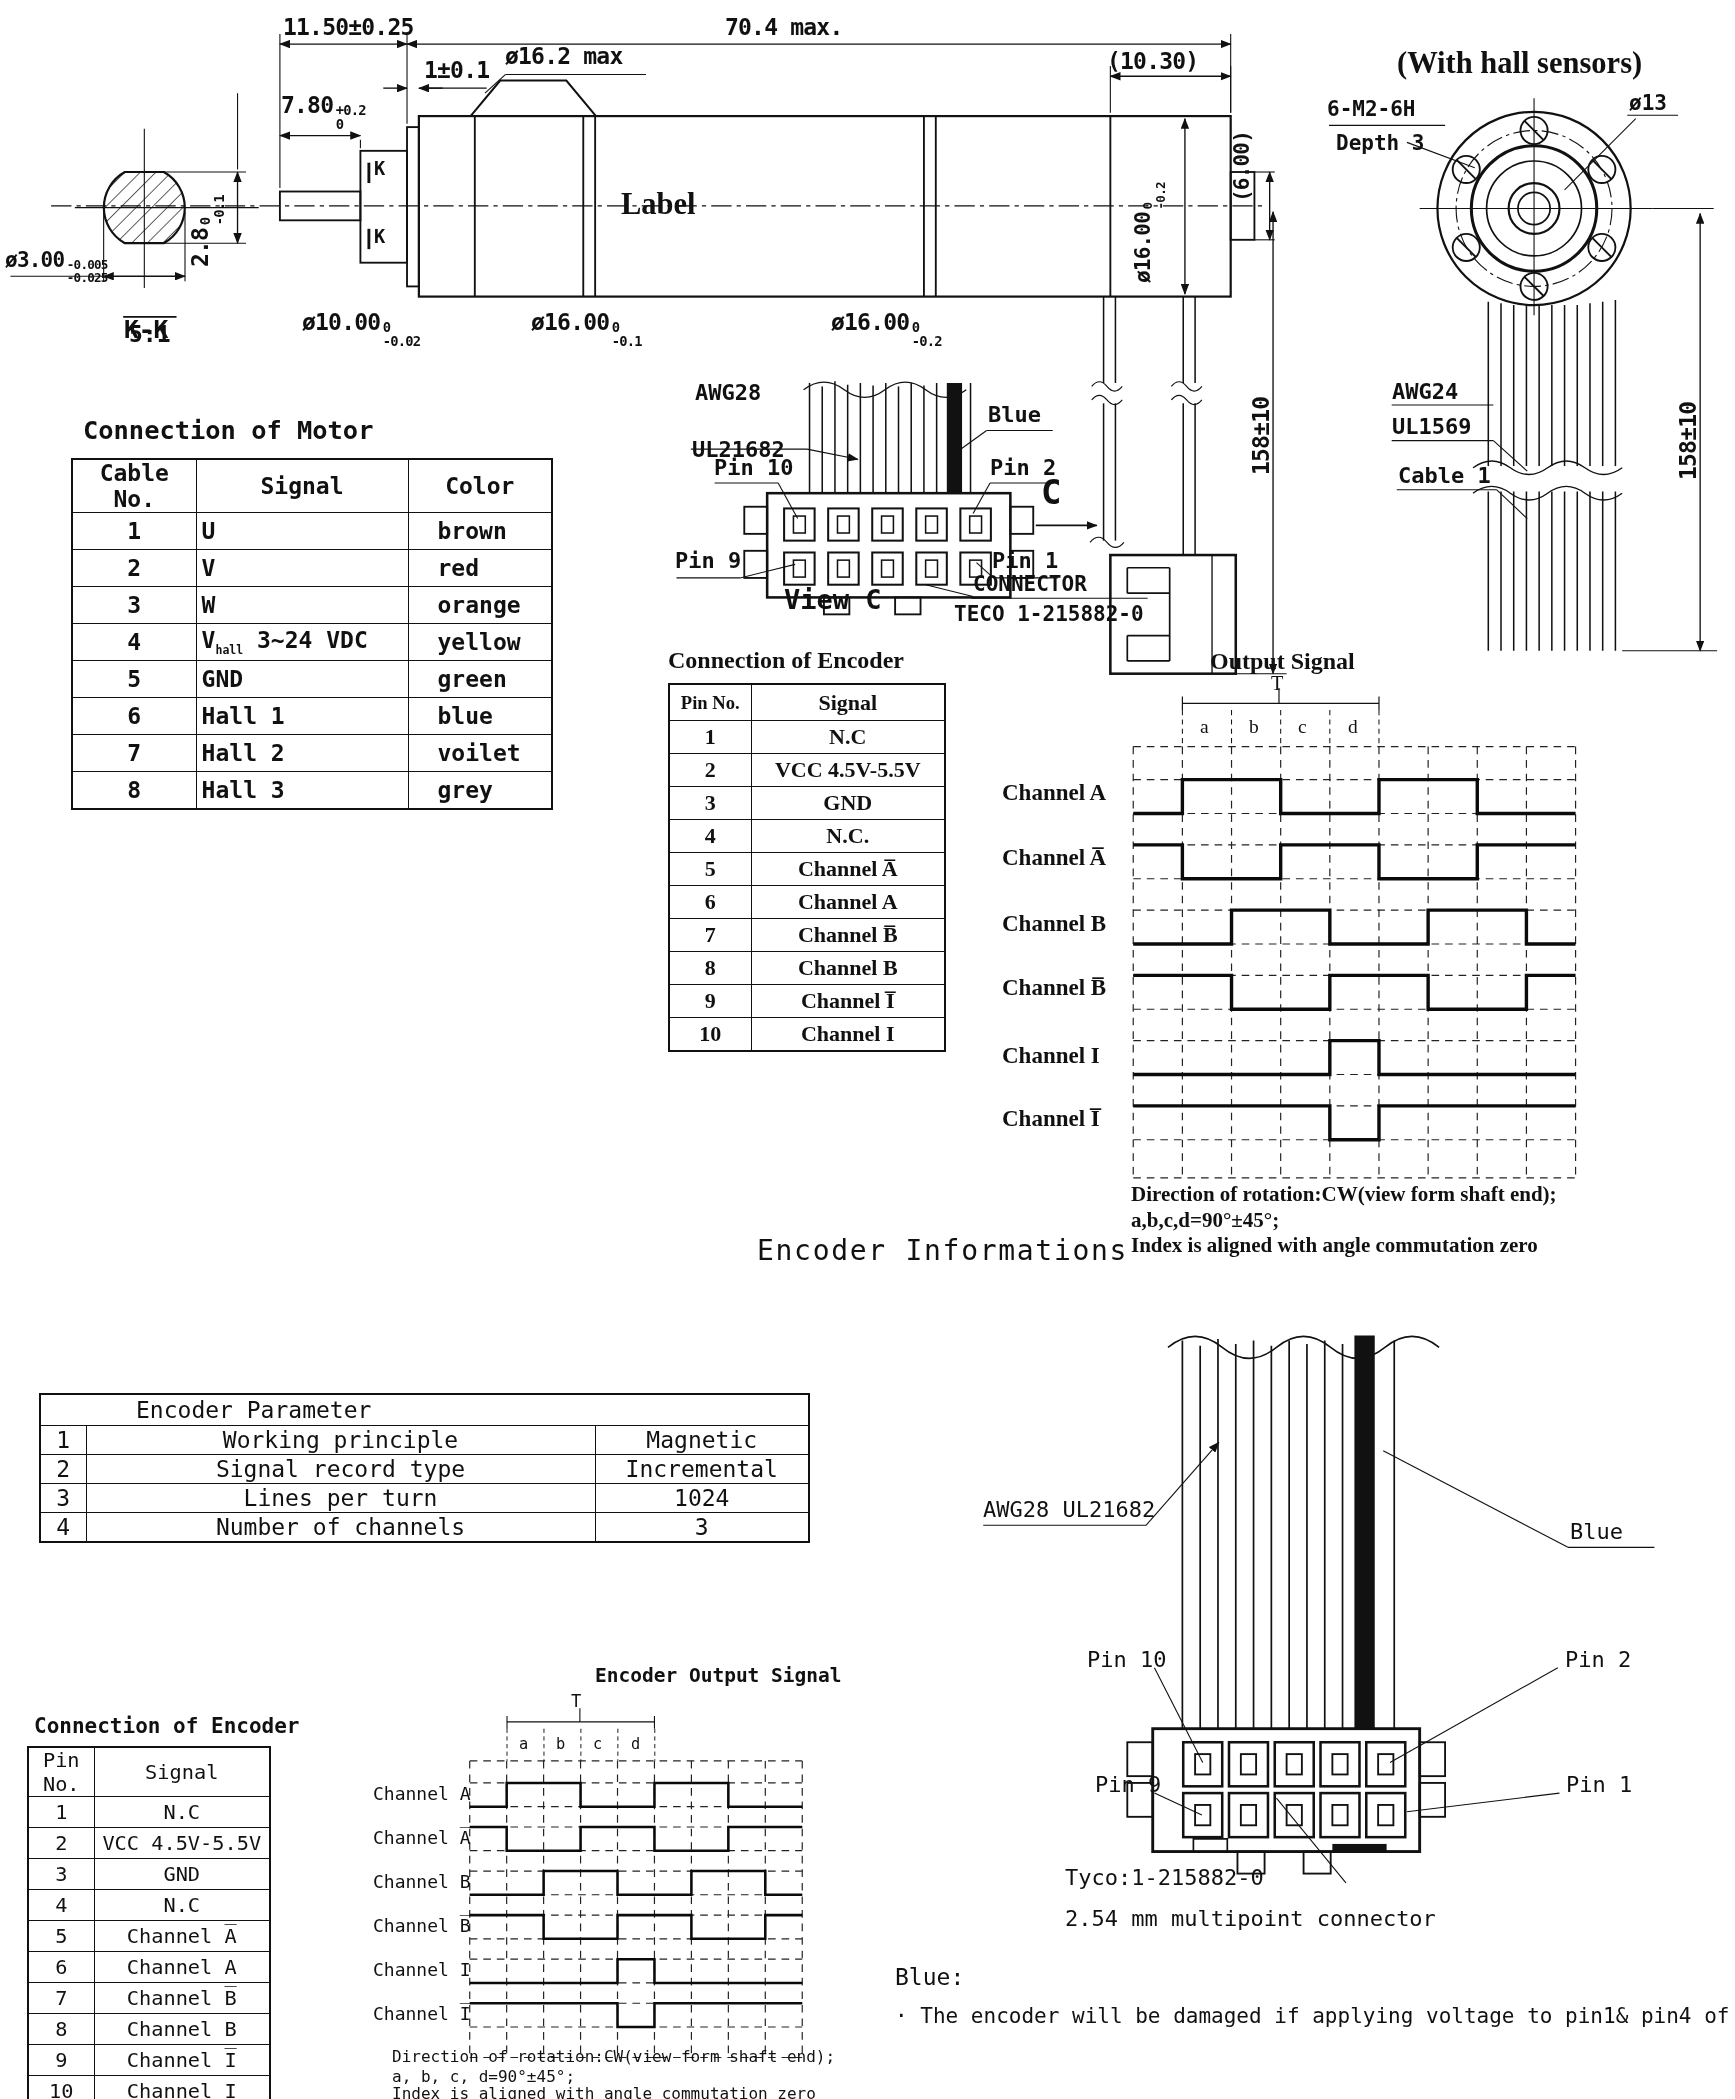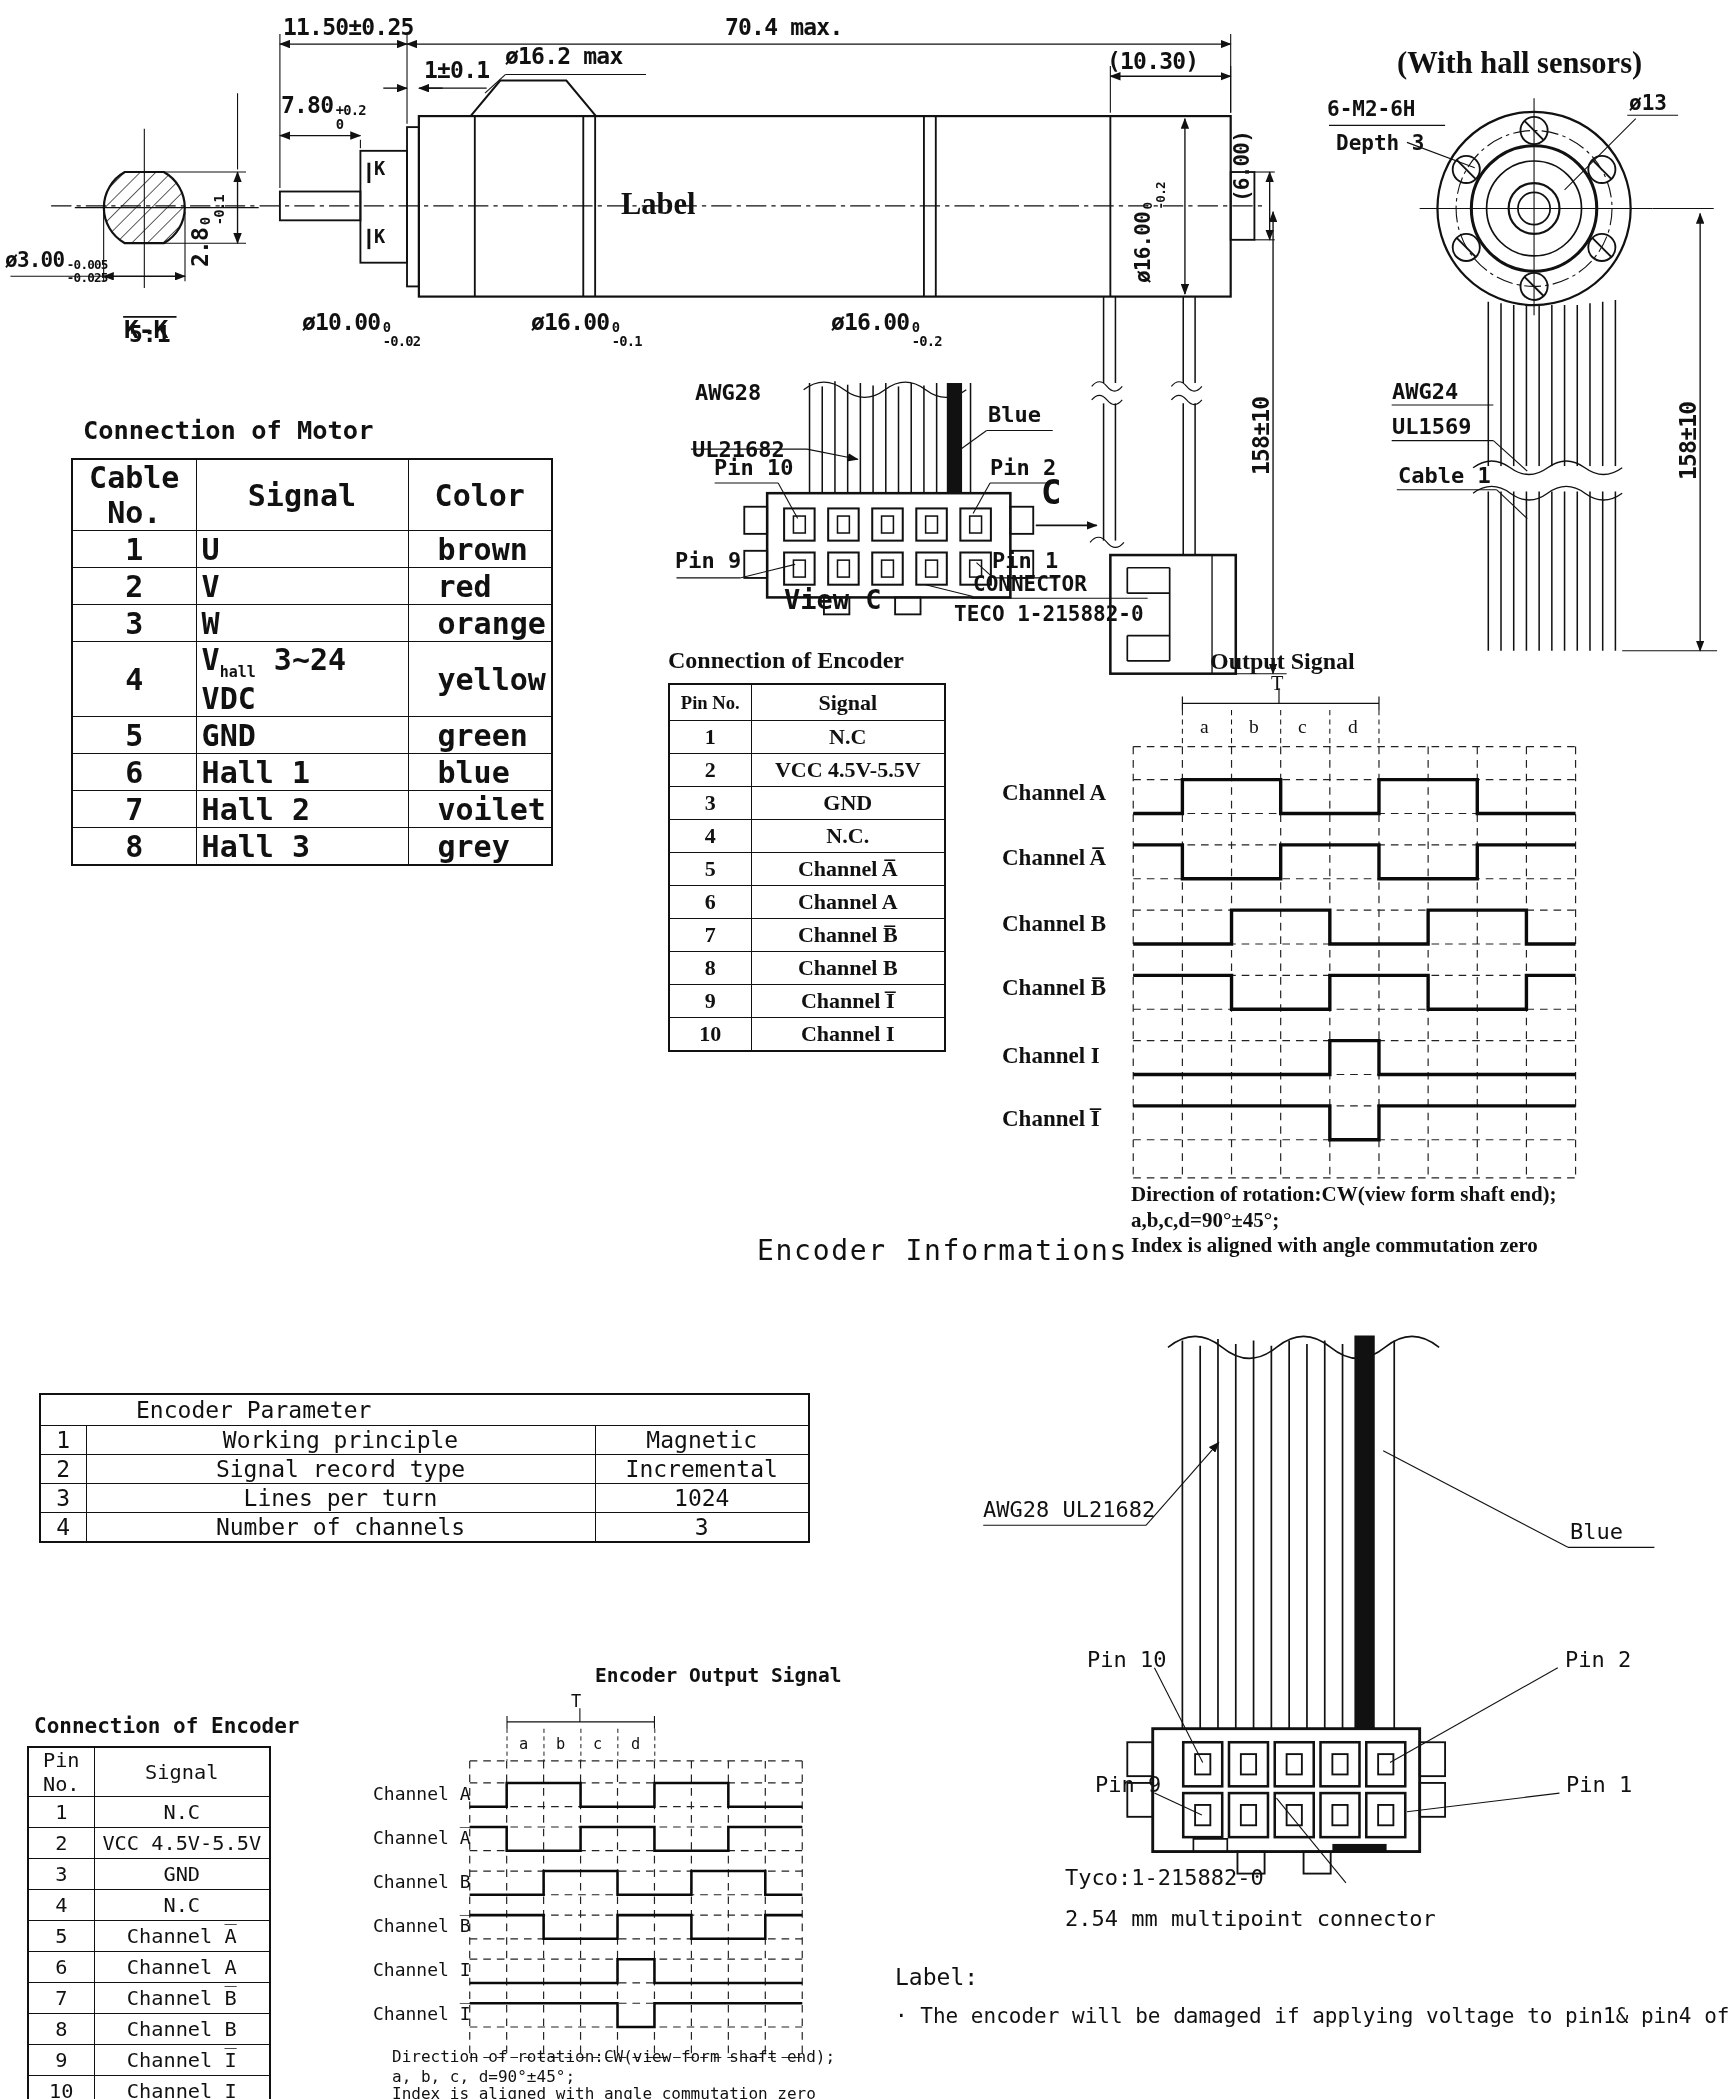"Cable No." #motor-table { font-size: 30px -> 23px }
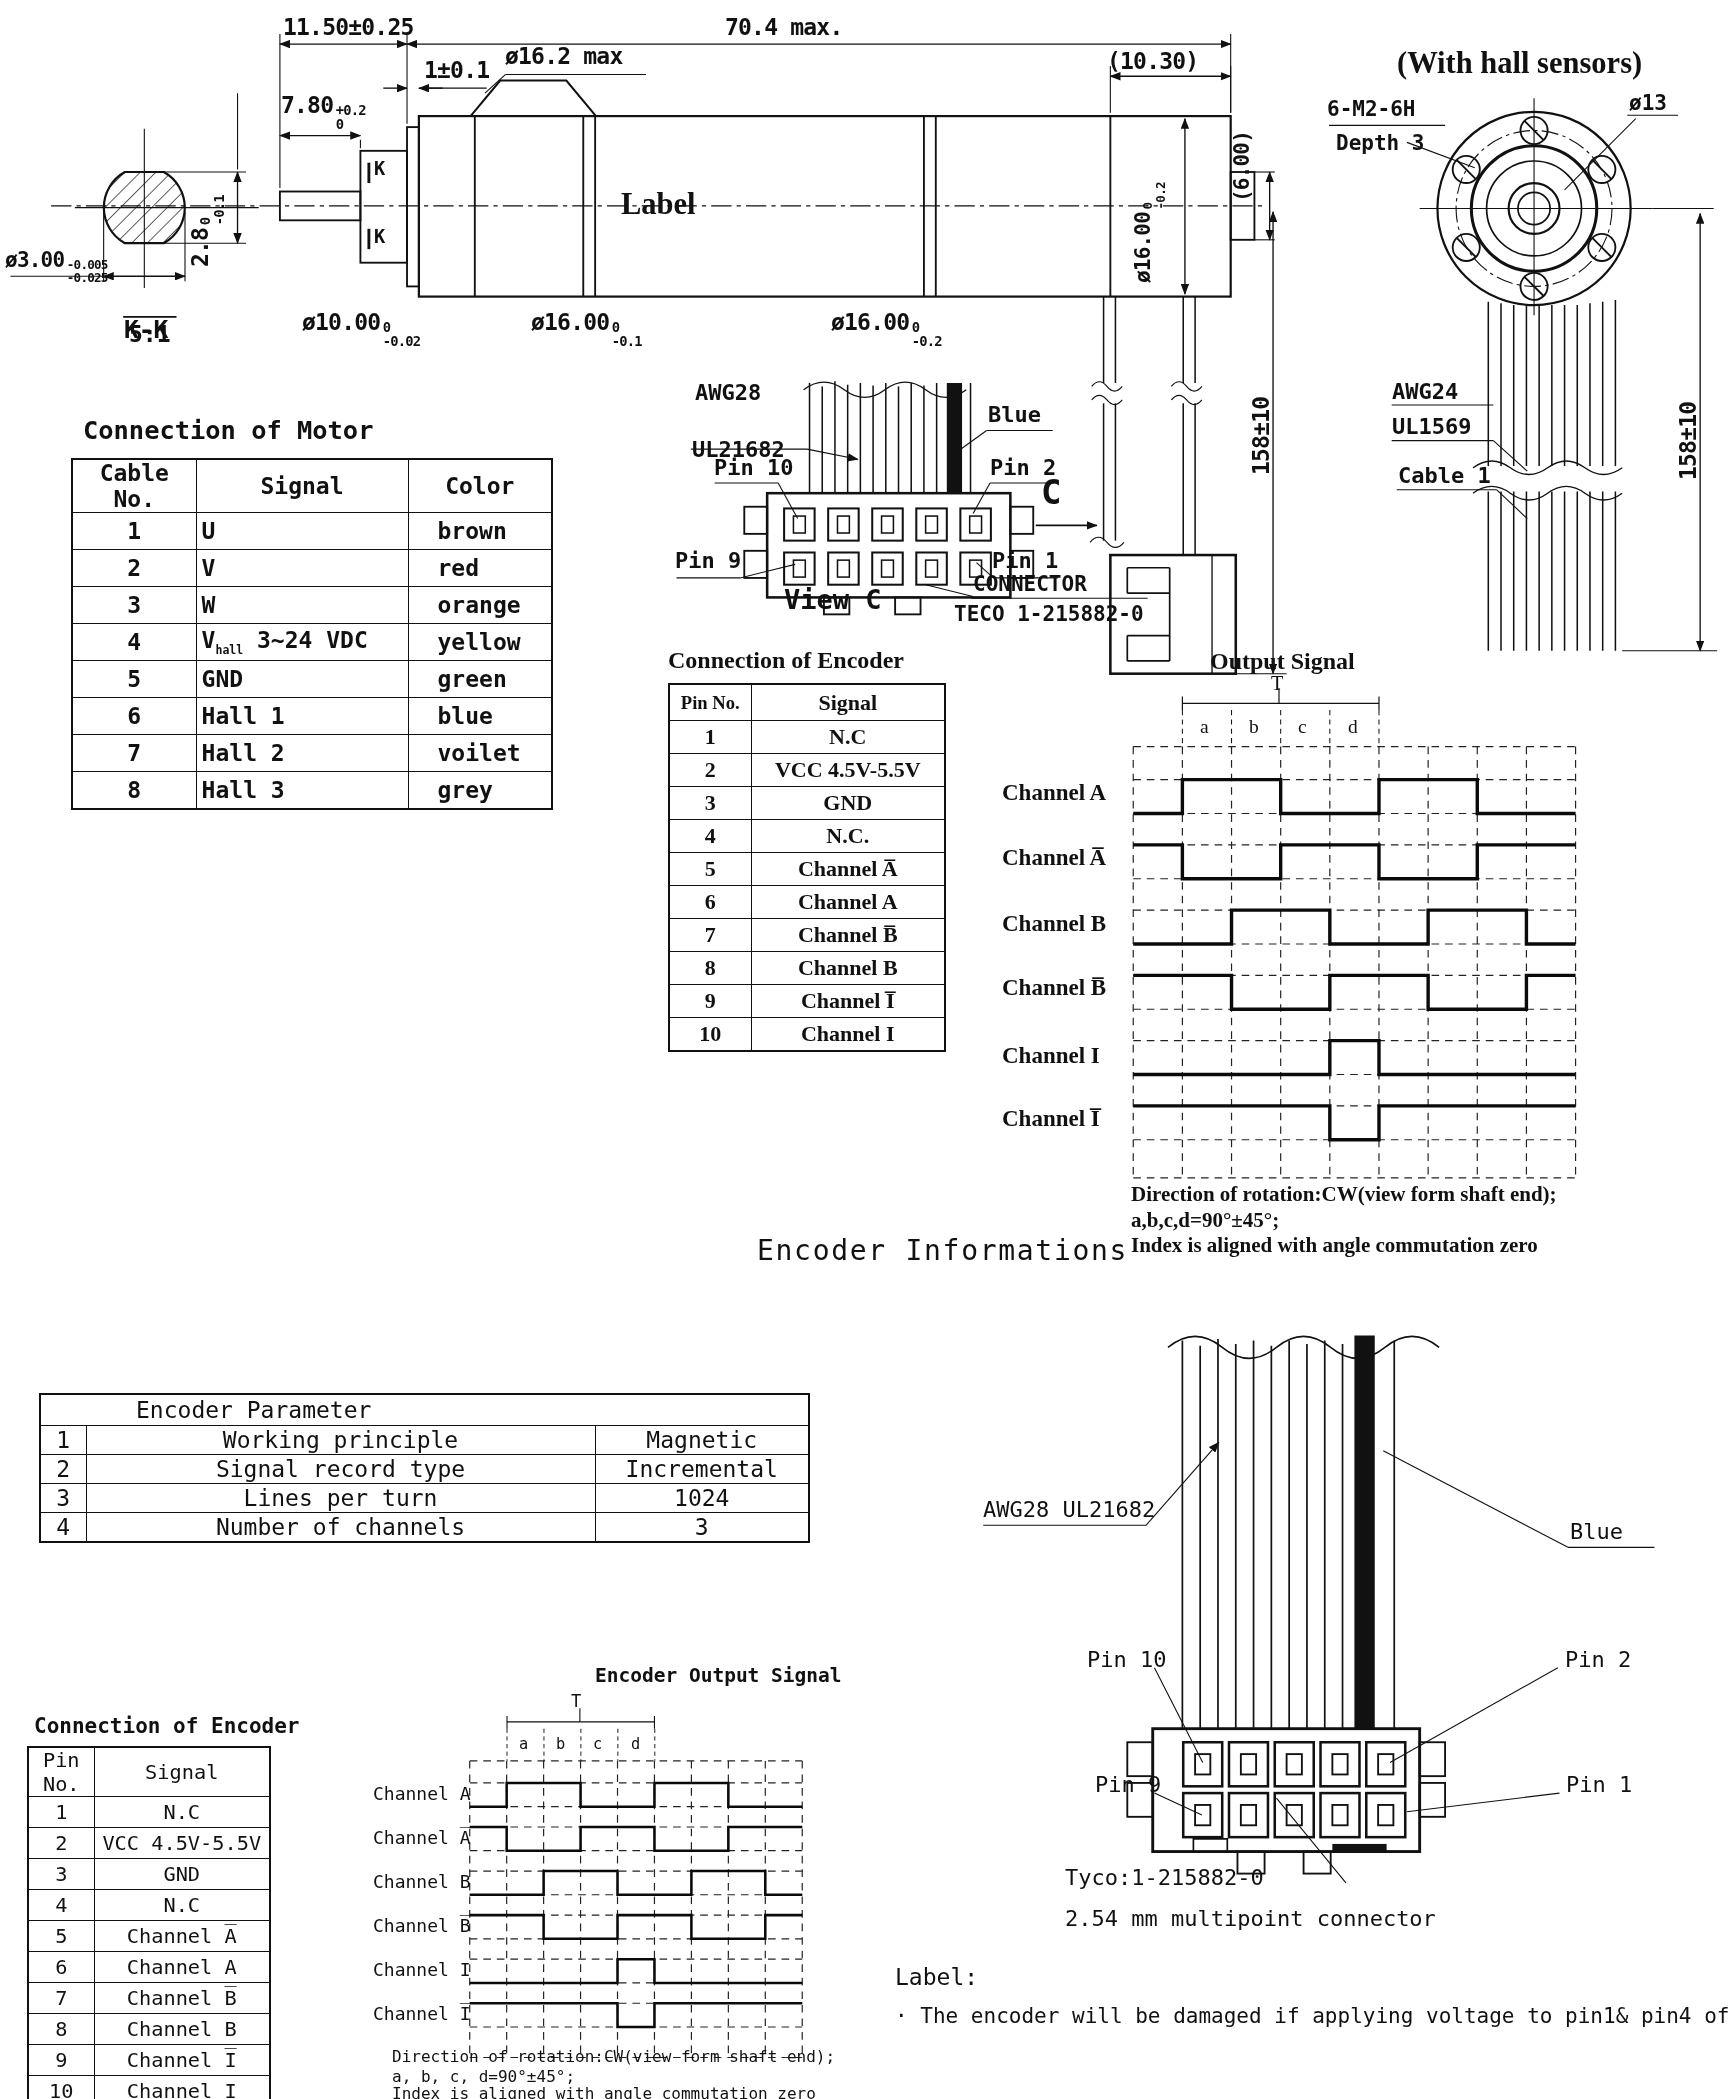"Label:" div.lb { text: Label -> Blue }
